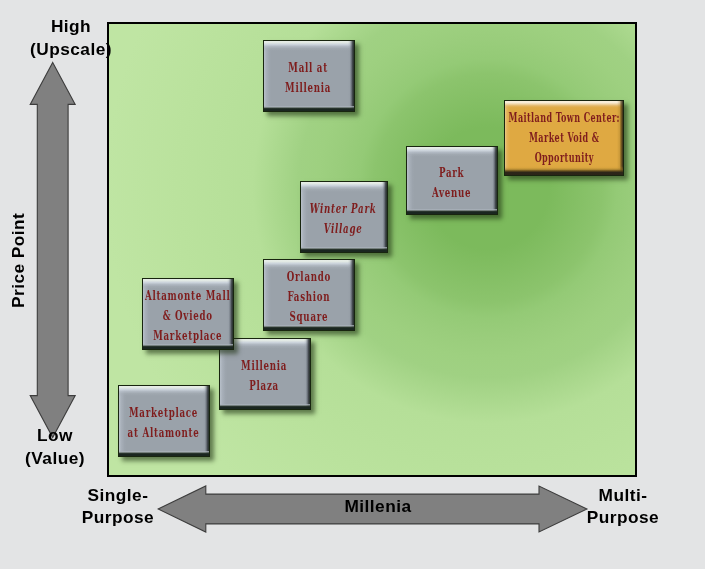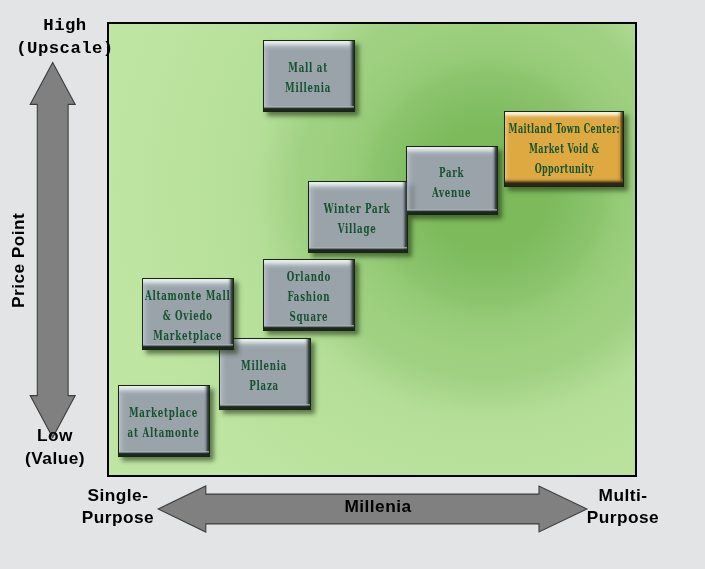"High" div.axtext { font-family: Liberation Mono, monospace -> none; left: 13px -> 19px }
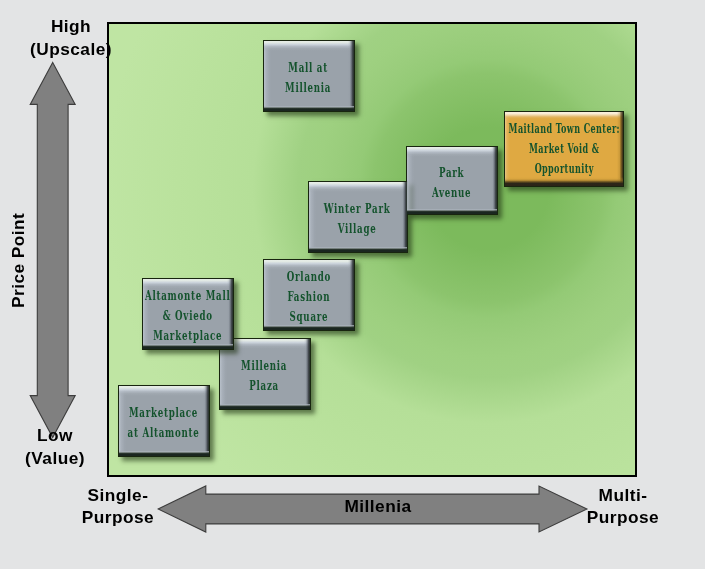"Mall at" .node { color: #14532d -> #7f1d1d }
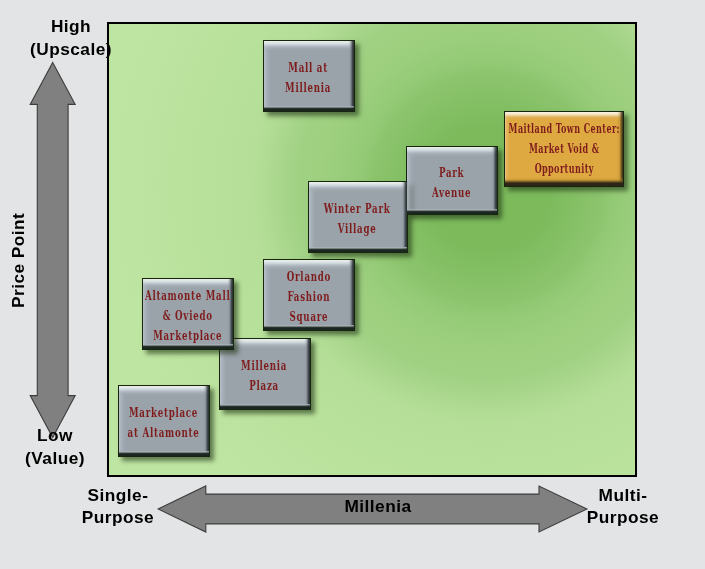"Maitland Town Center:" .node.orange { margin-top: 11px -> none }
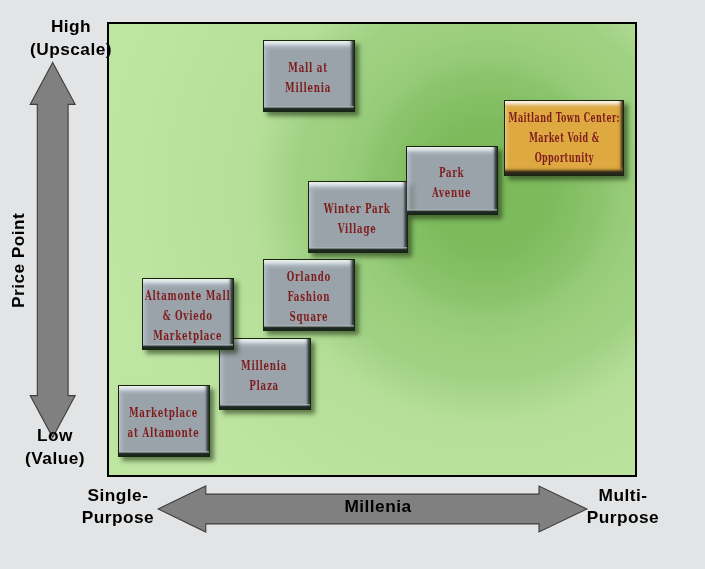"Winter Park" div.node { font-style: none -> italic; left: 308px -> 300px; width: 100px -> 88px }
